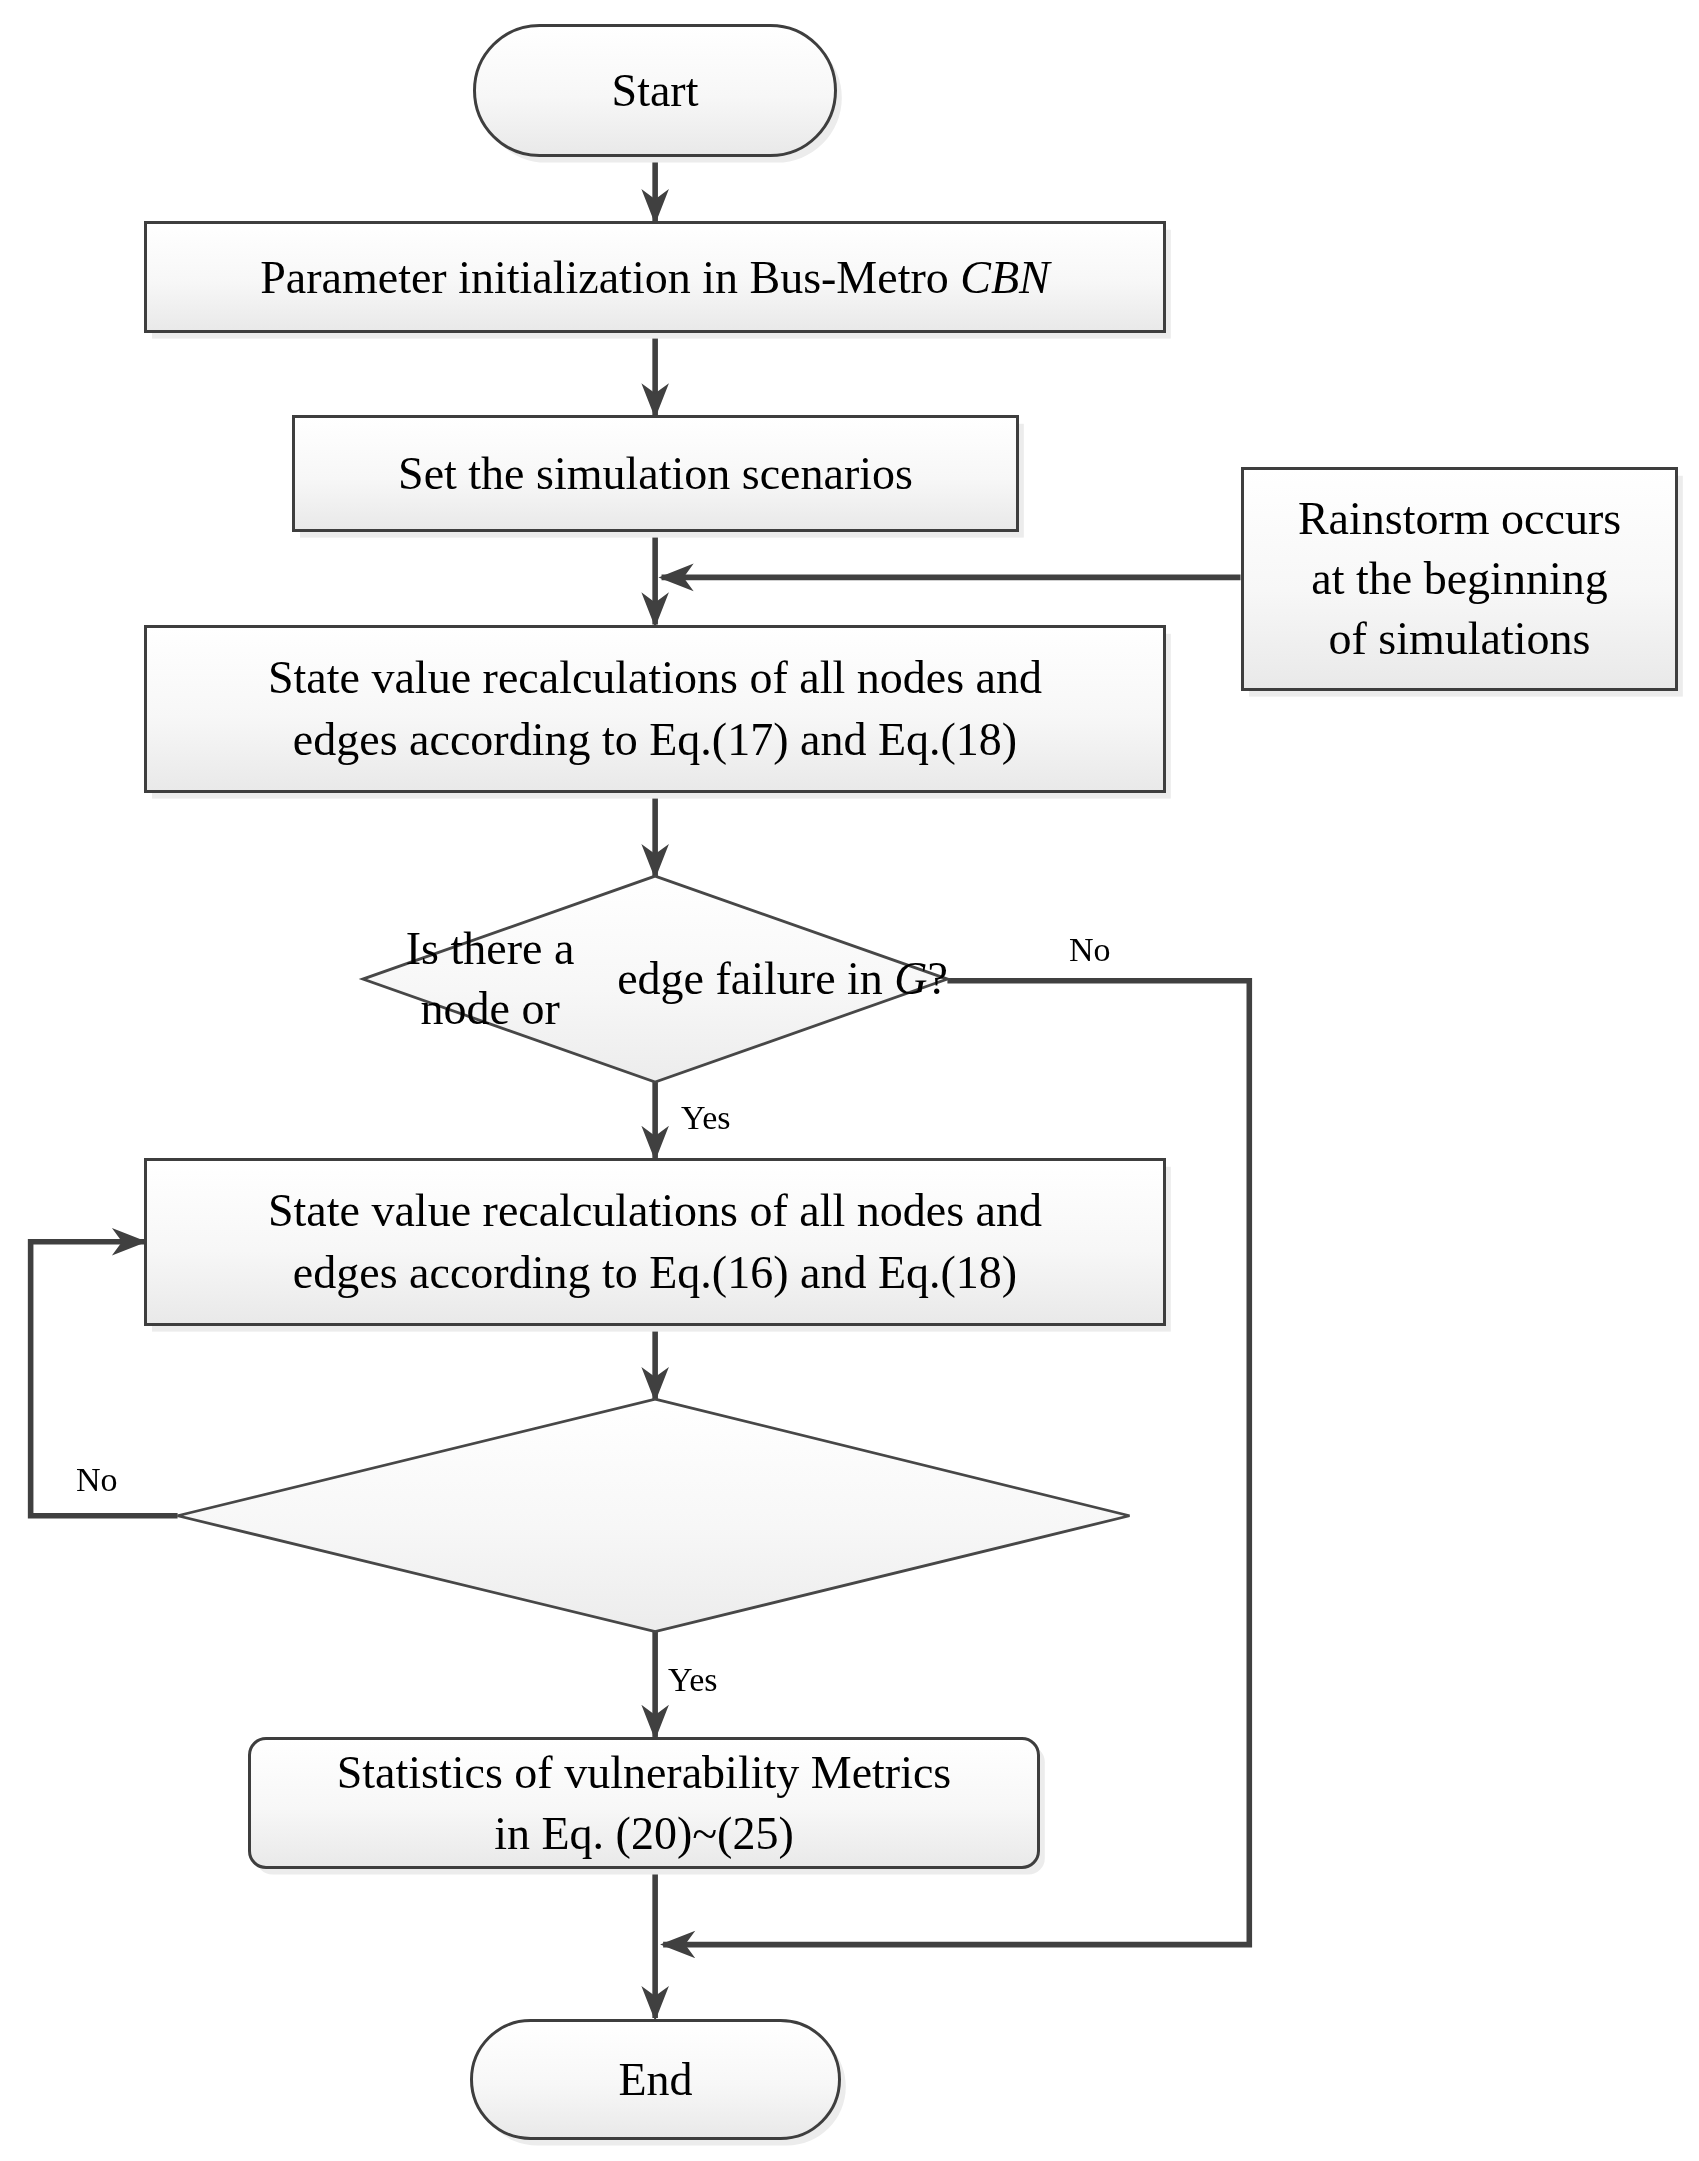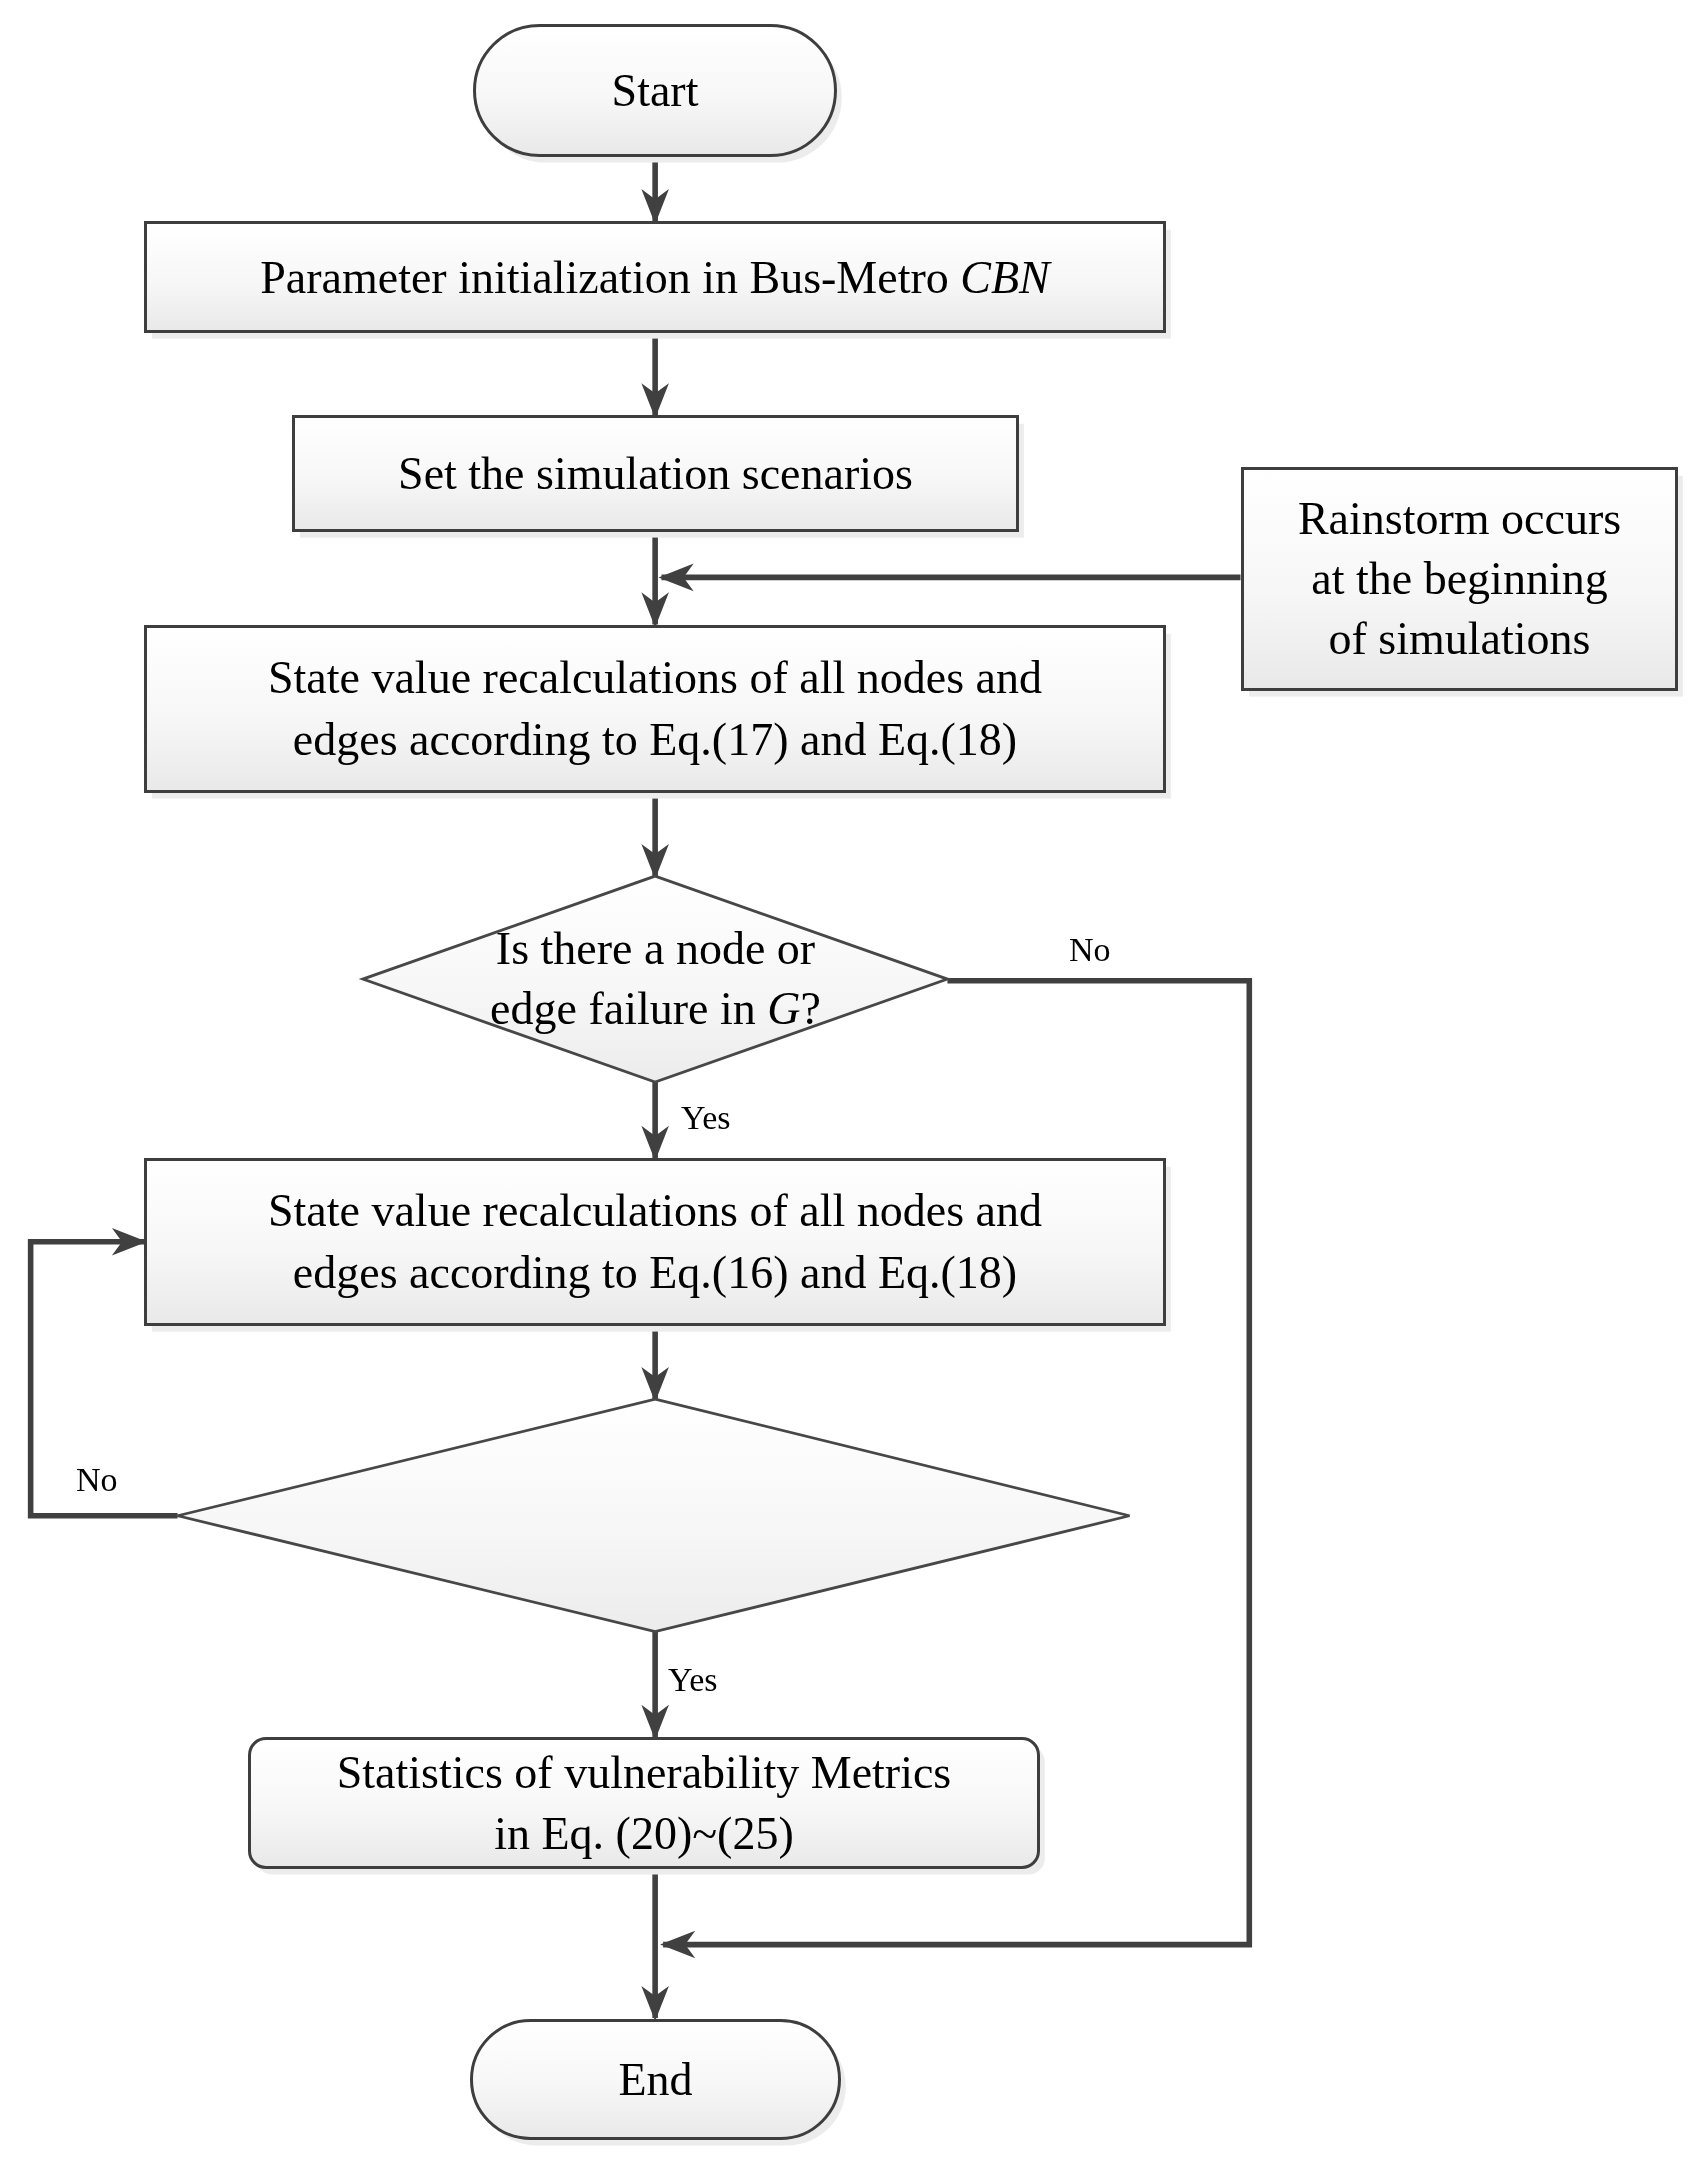"Is there a node or" .freefloat { flex-direction: column -> row }
